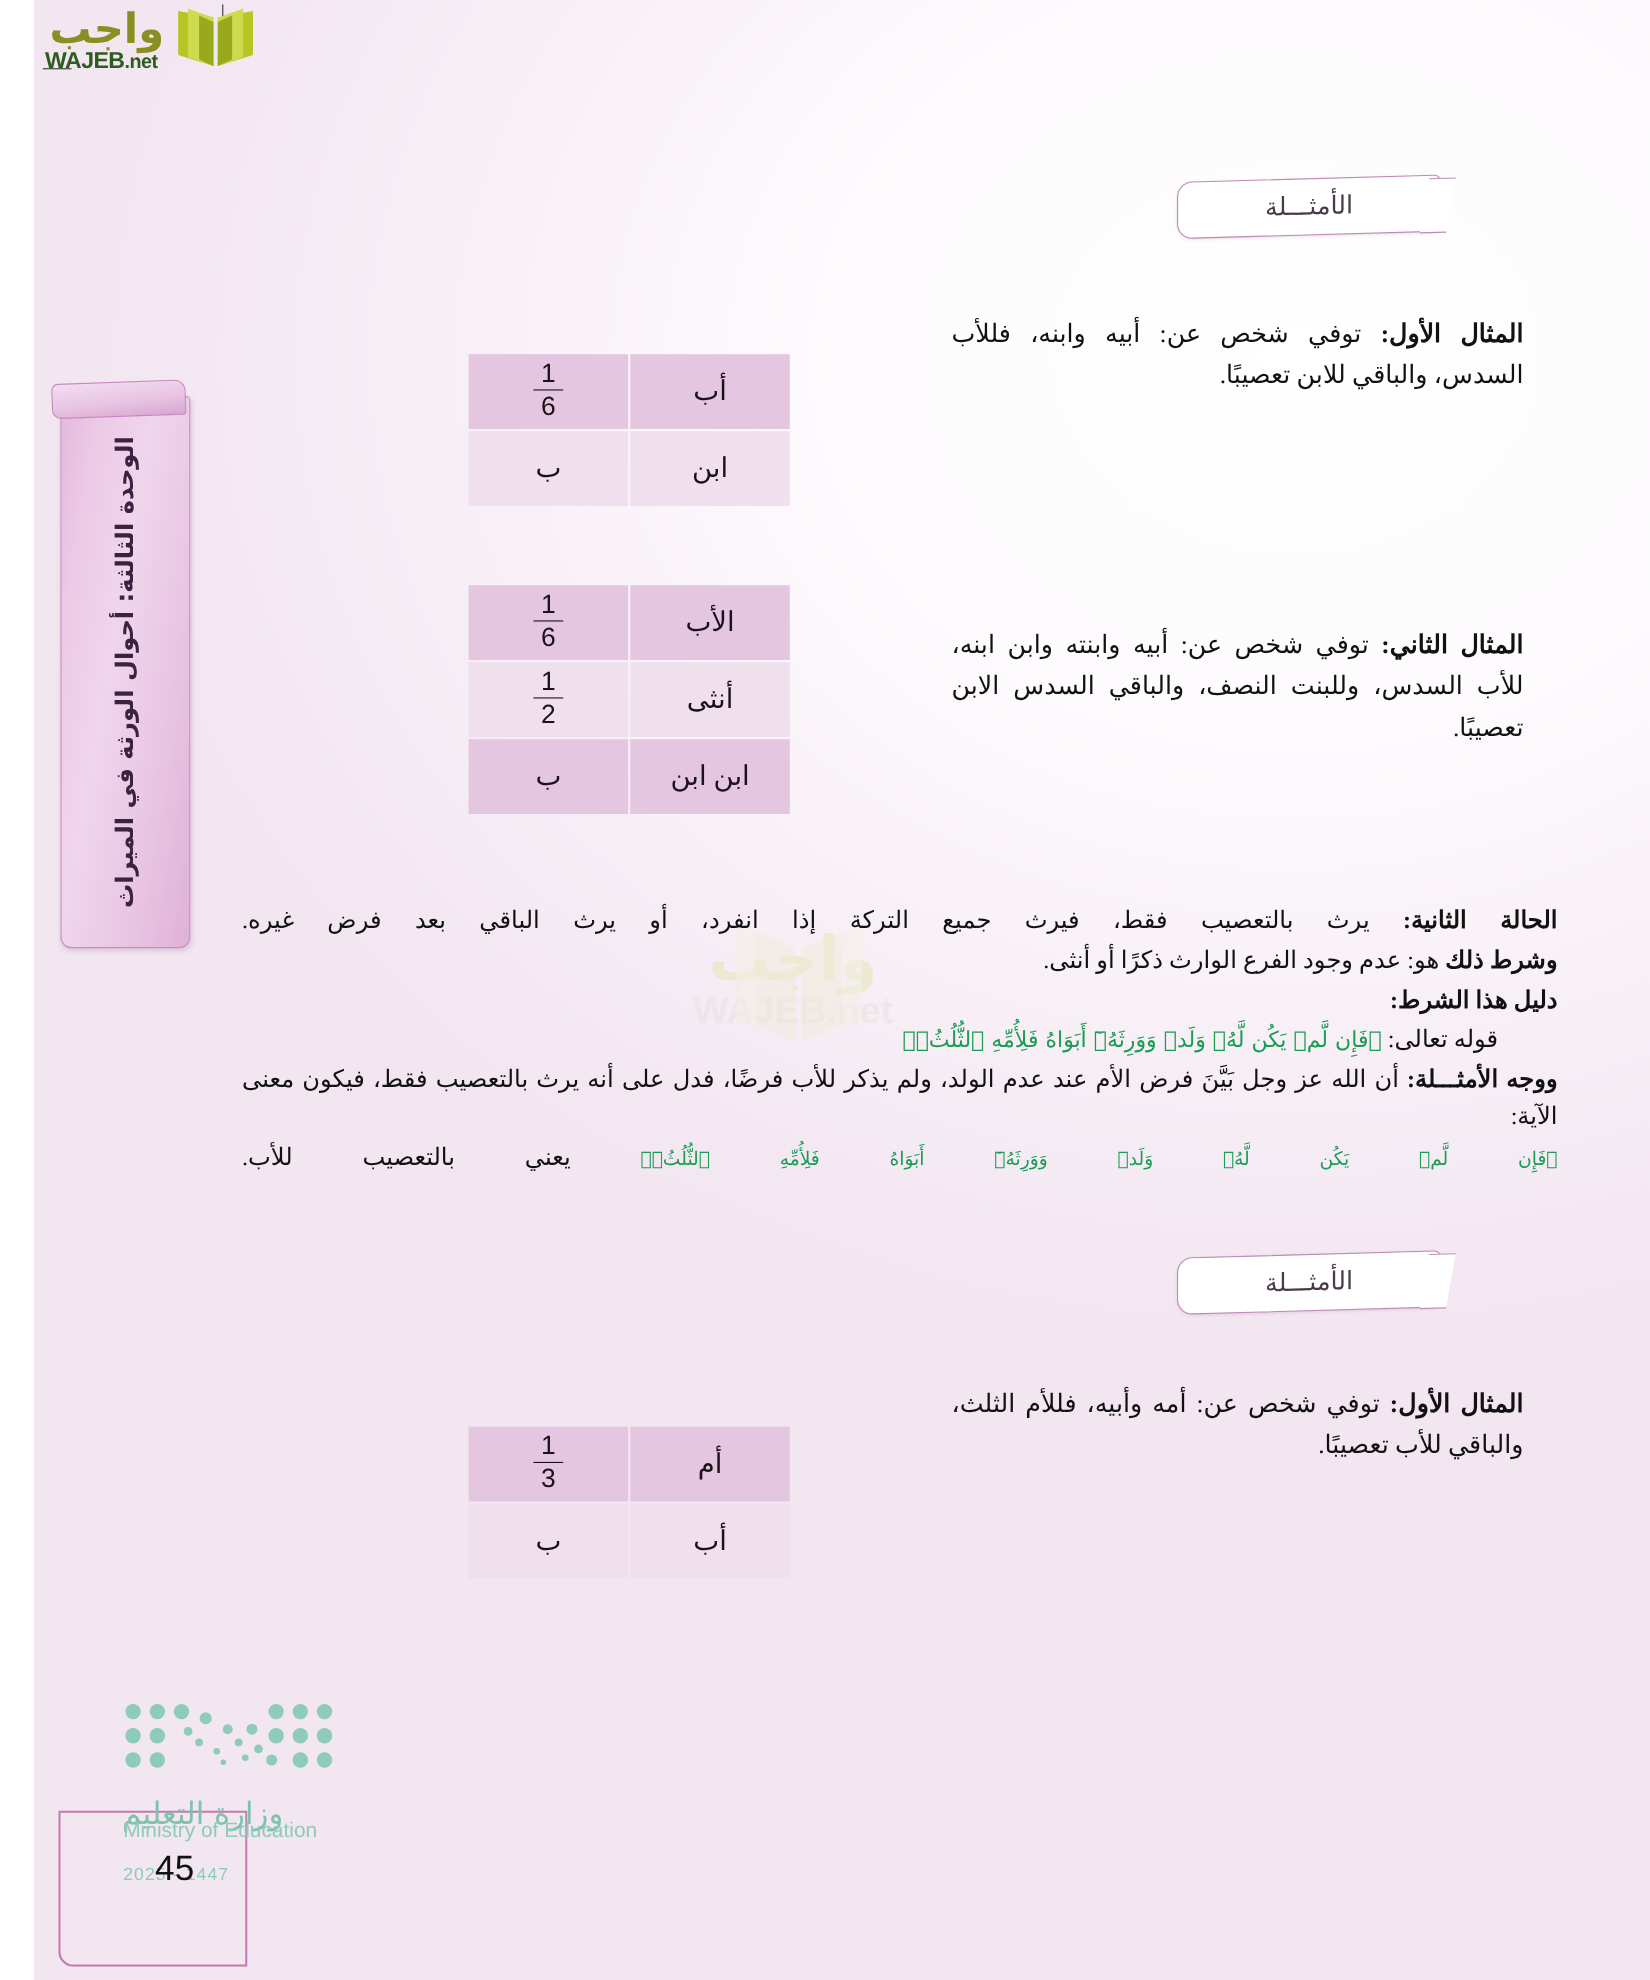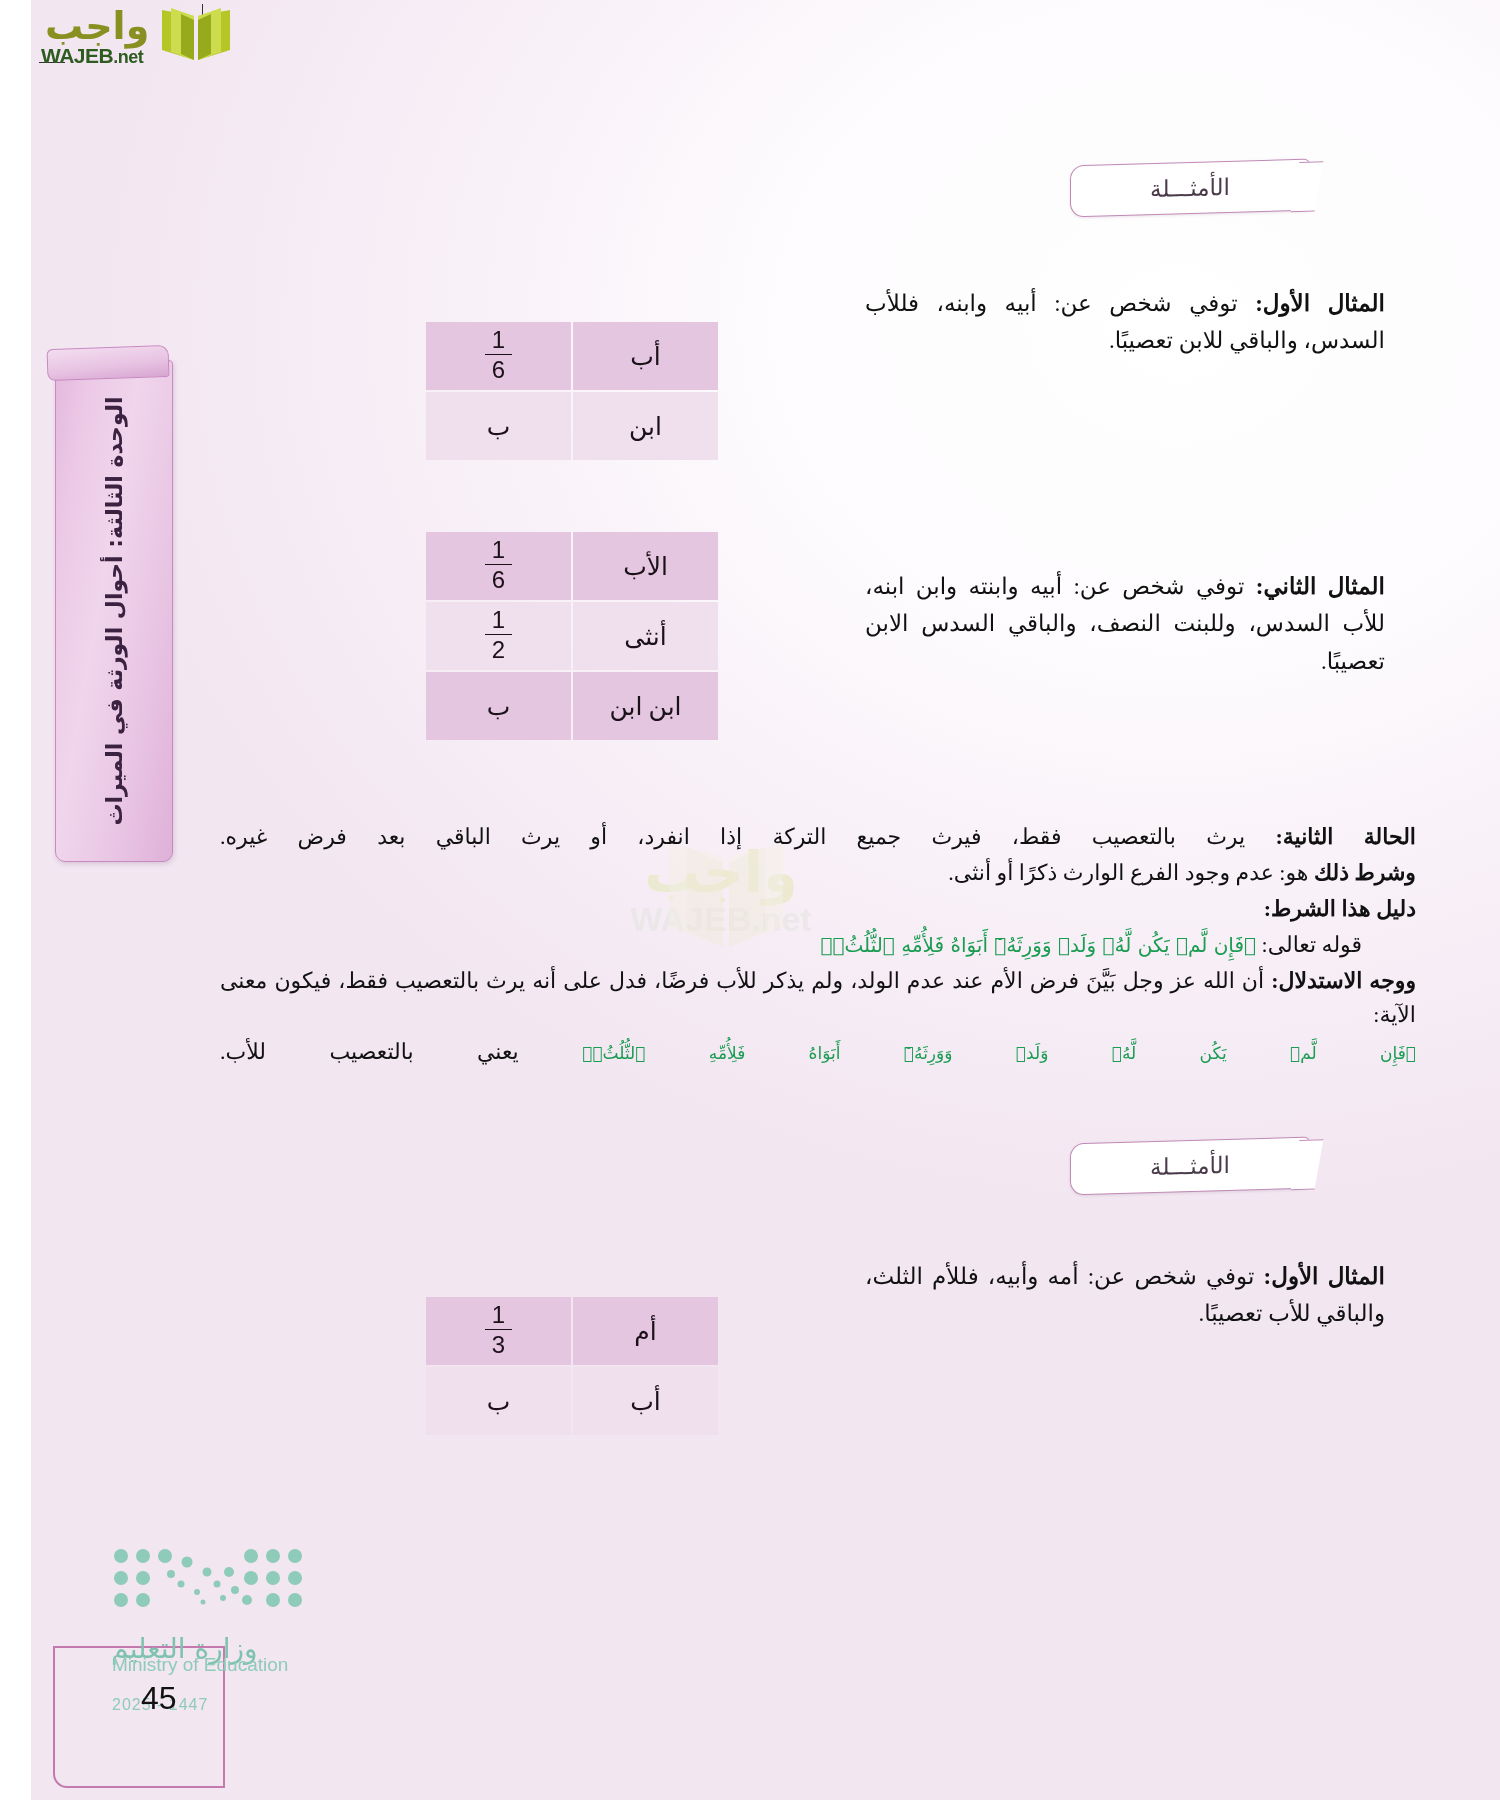"ووجه الاستدلال:" b { text: الاستدلال -> الأمثـــلة }
